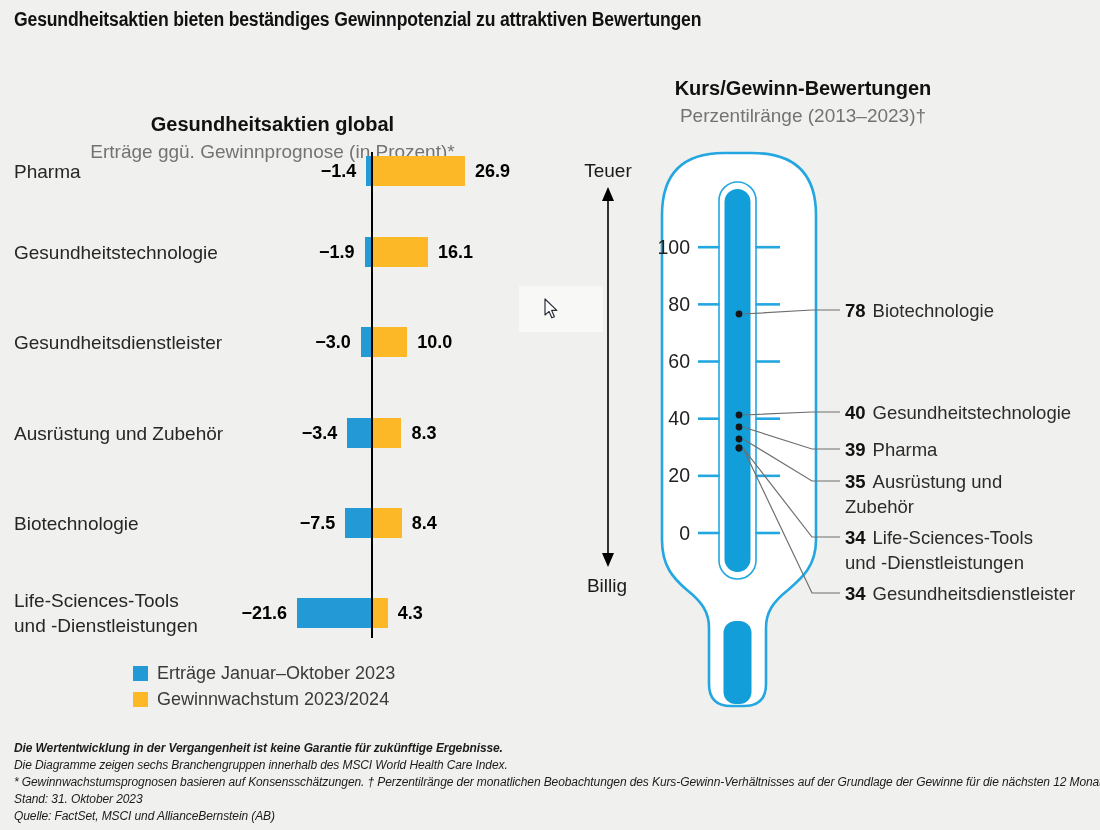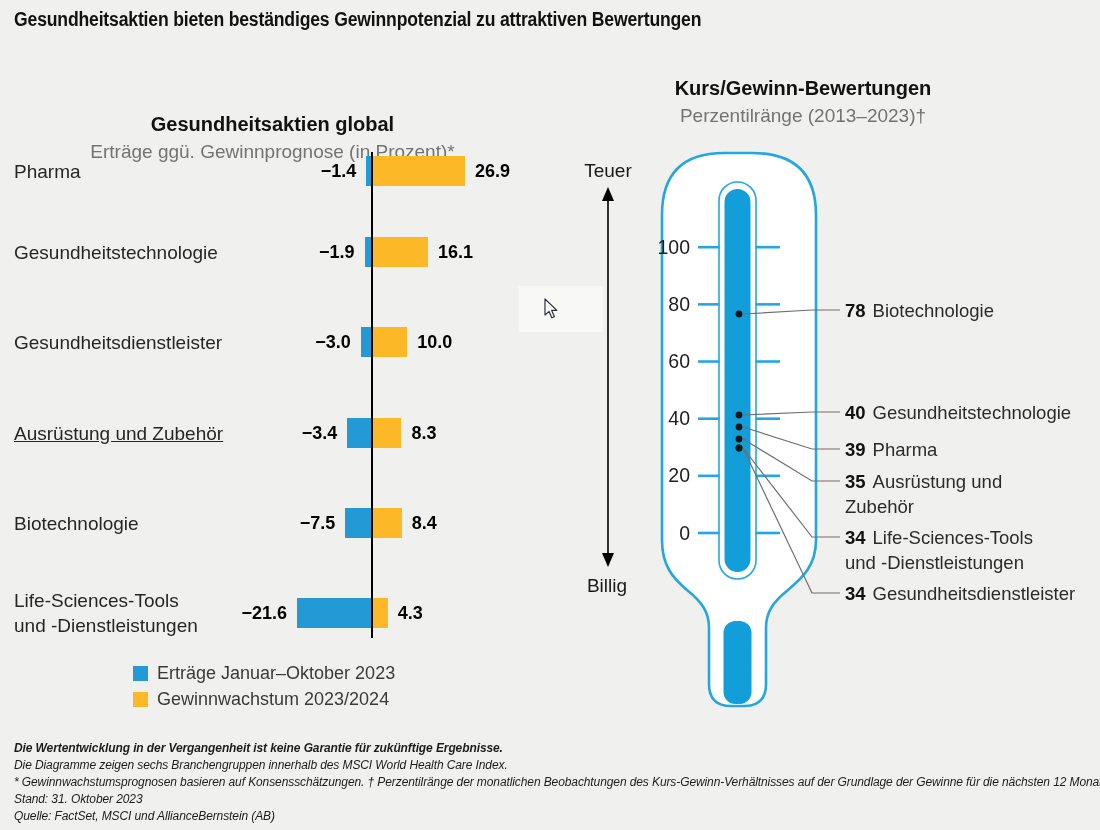"Ausrüstung und Zubehör" div.cat-label { text-decoration: underline -> none }
